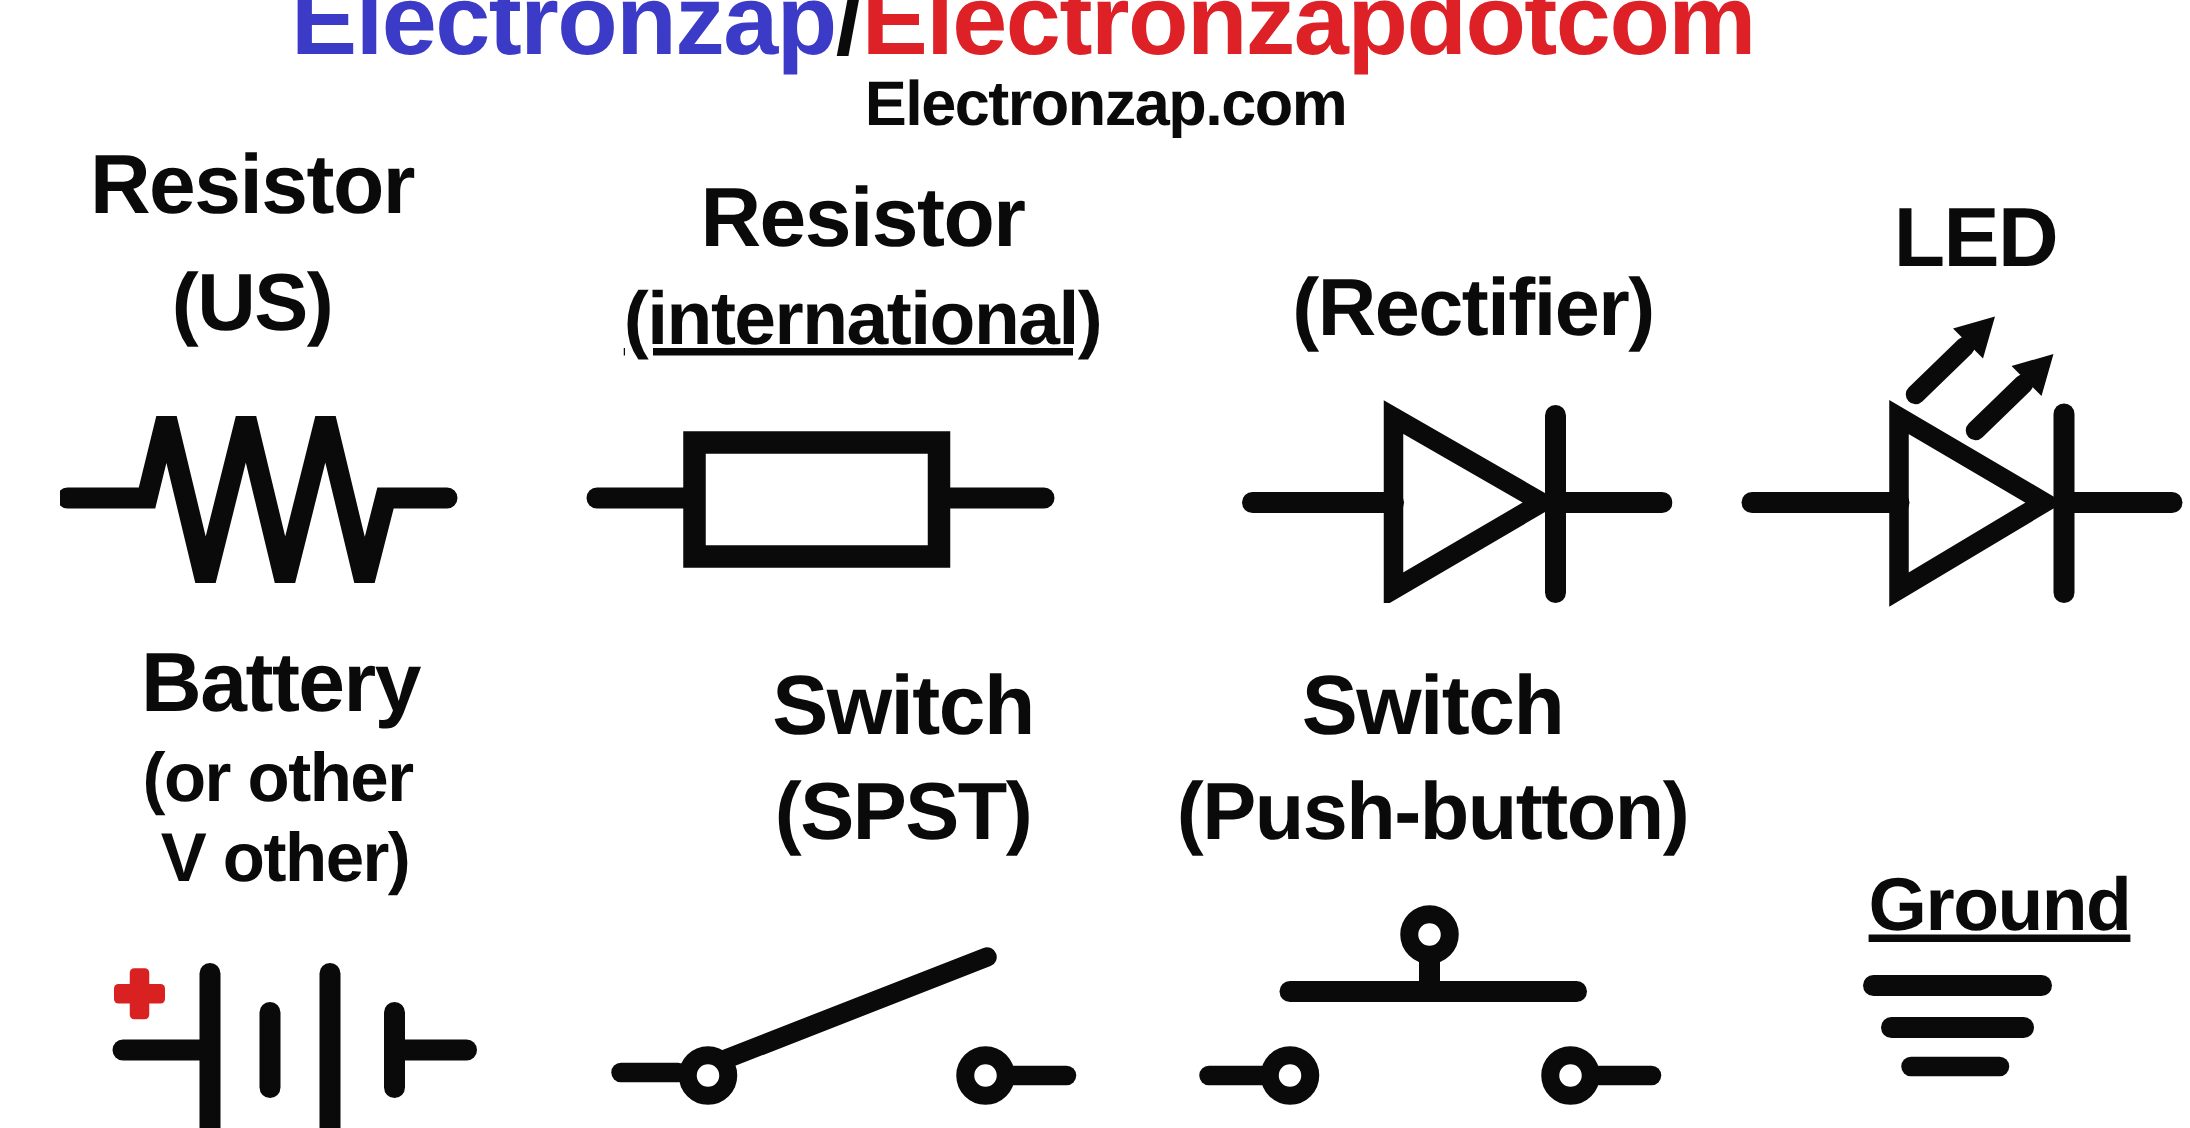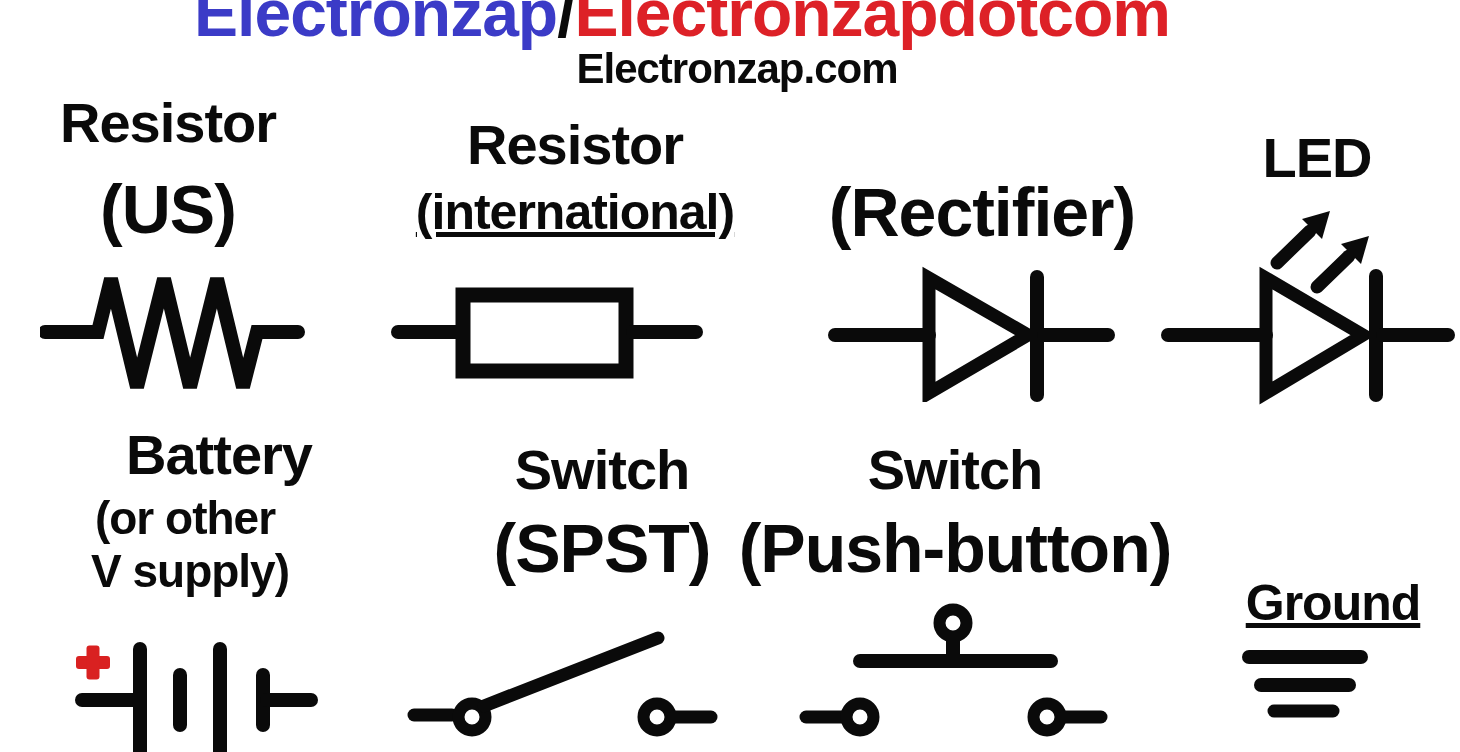"(US)" .fs54 { font-size: 68px -> 54px }
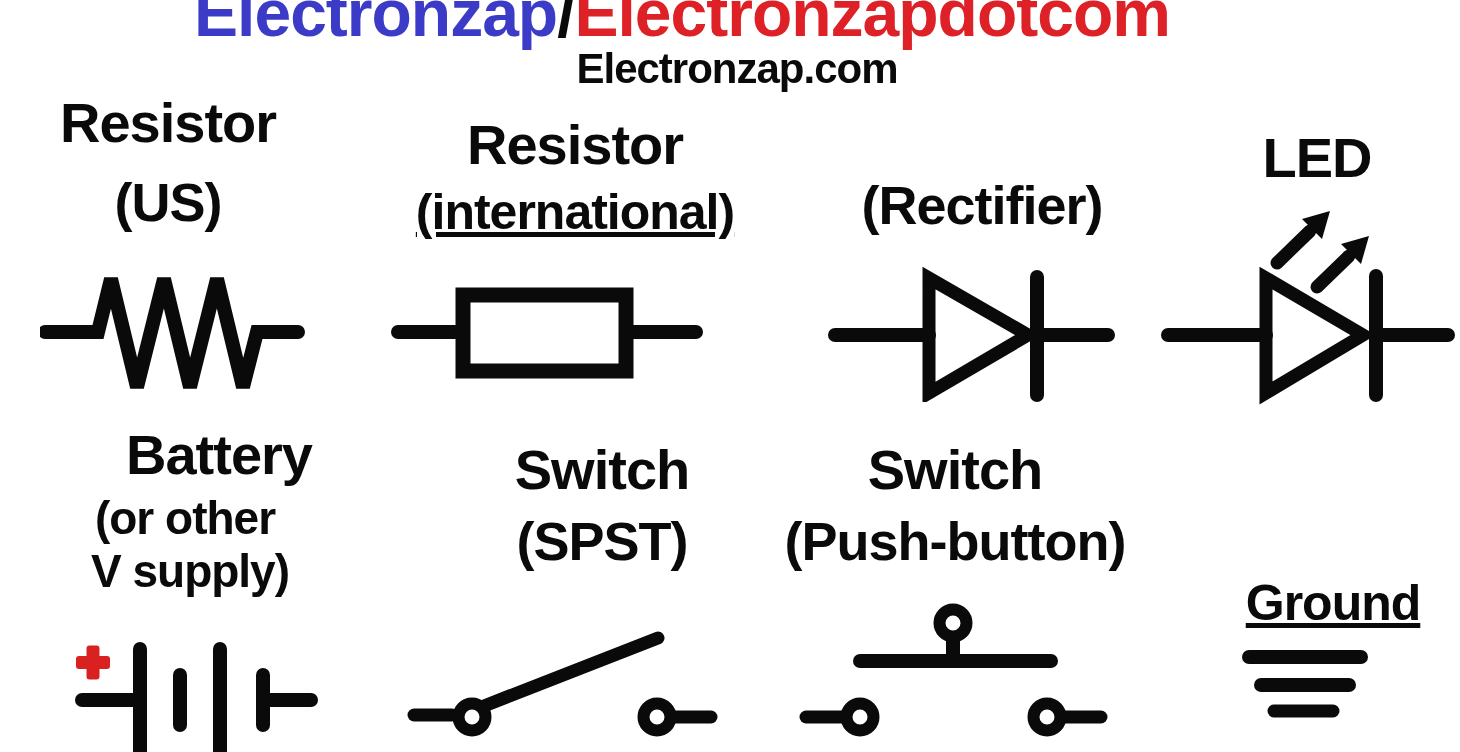"Battery" div.txt { margin-left: 32px -> none }
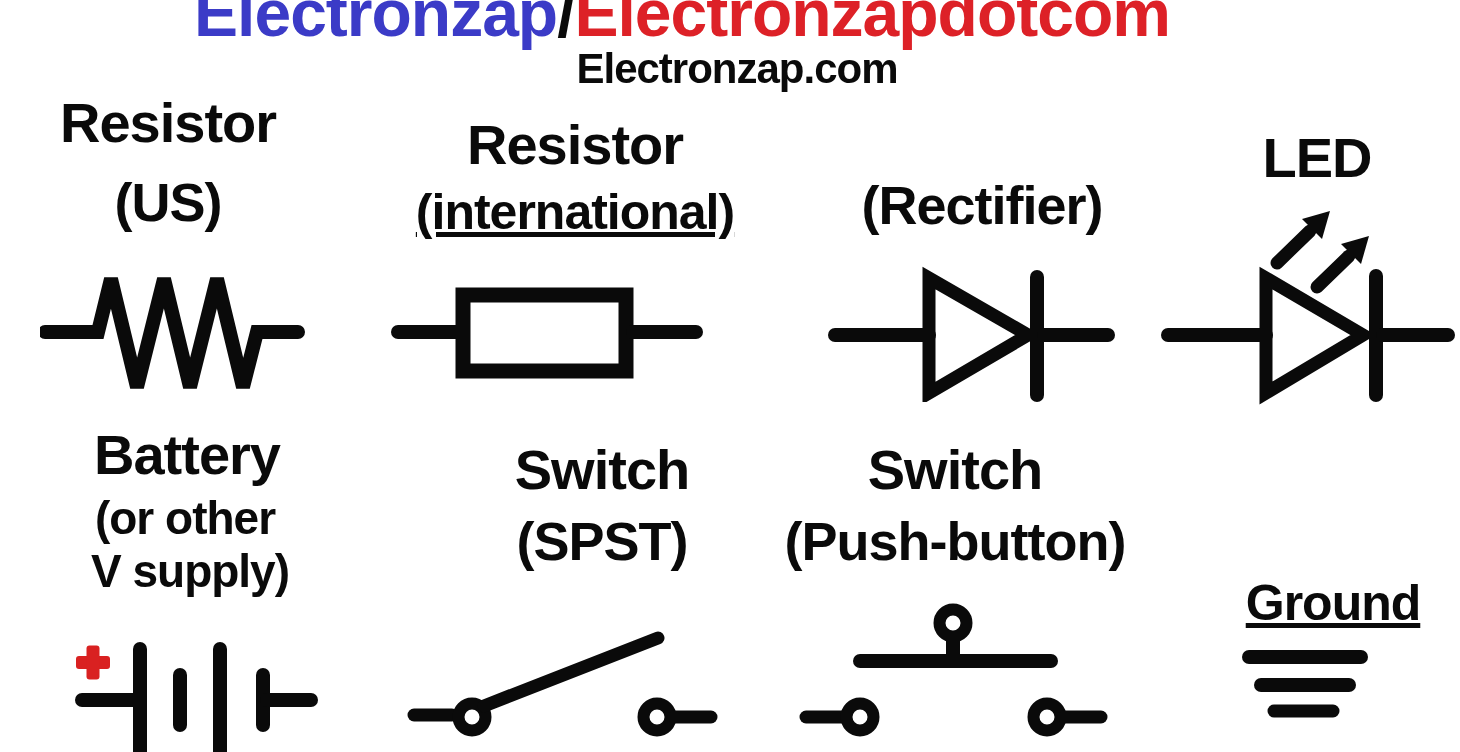"V supply)" div.txt { text: supply -> other }
